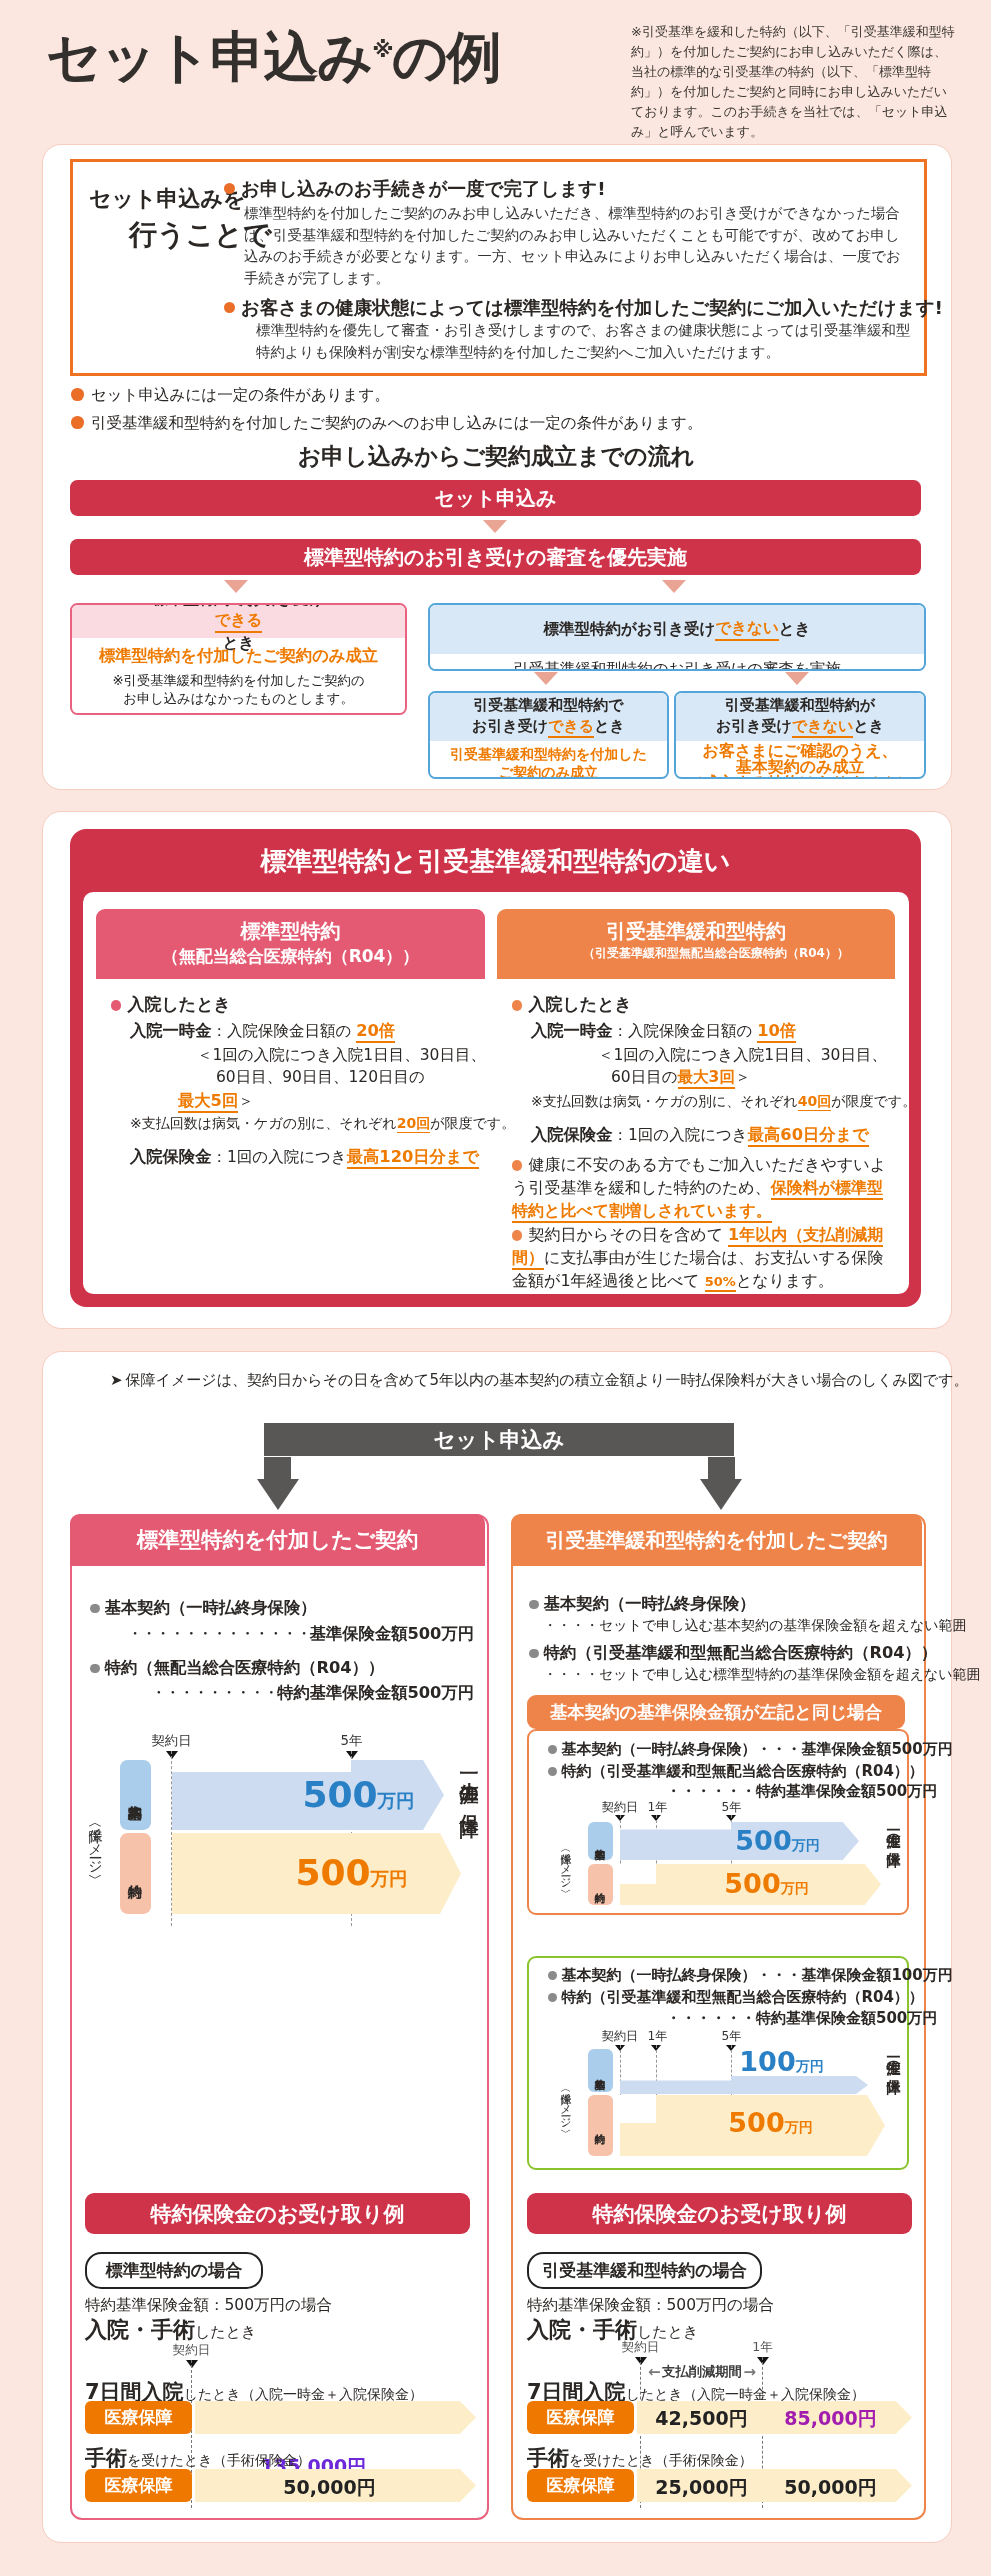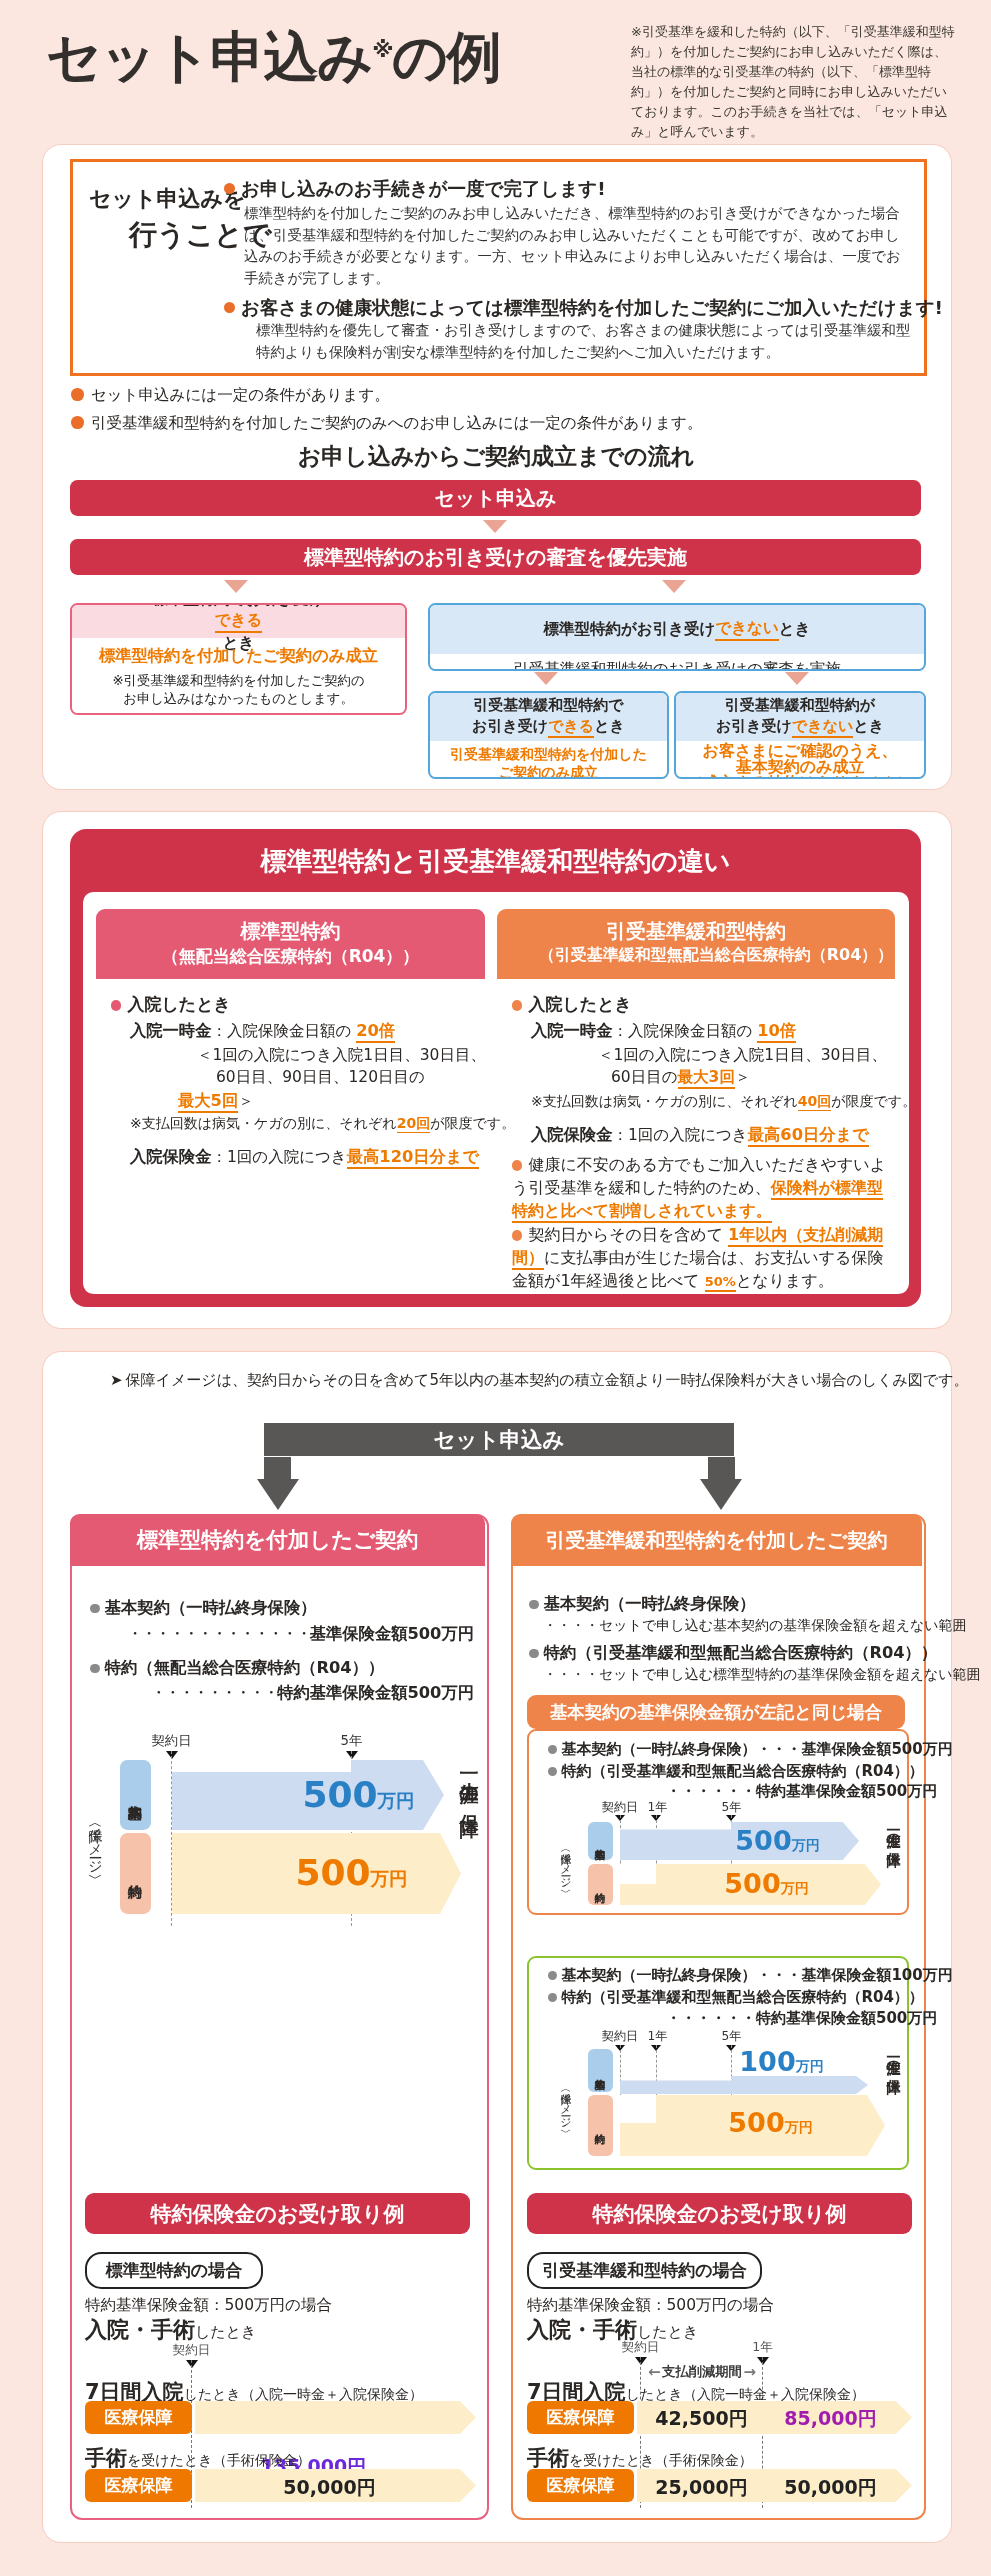"（引受基準緩和型無配当総合医療特約（R04））" div.b { font-size: 16px -> 12px }
